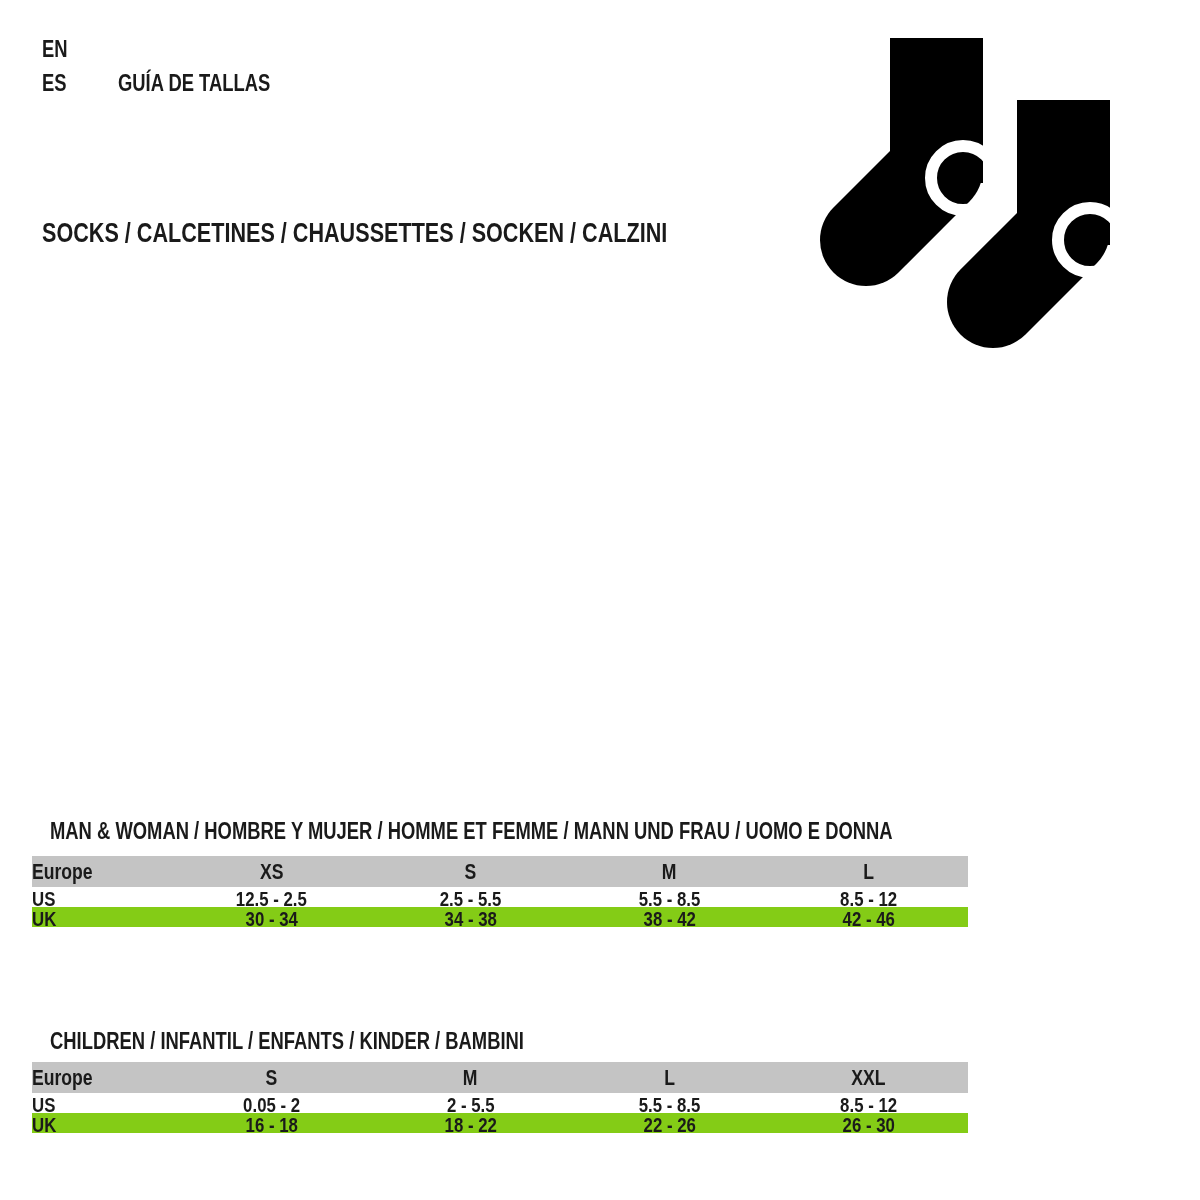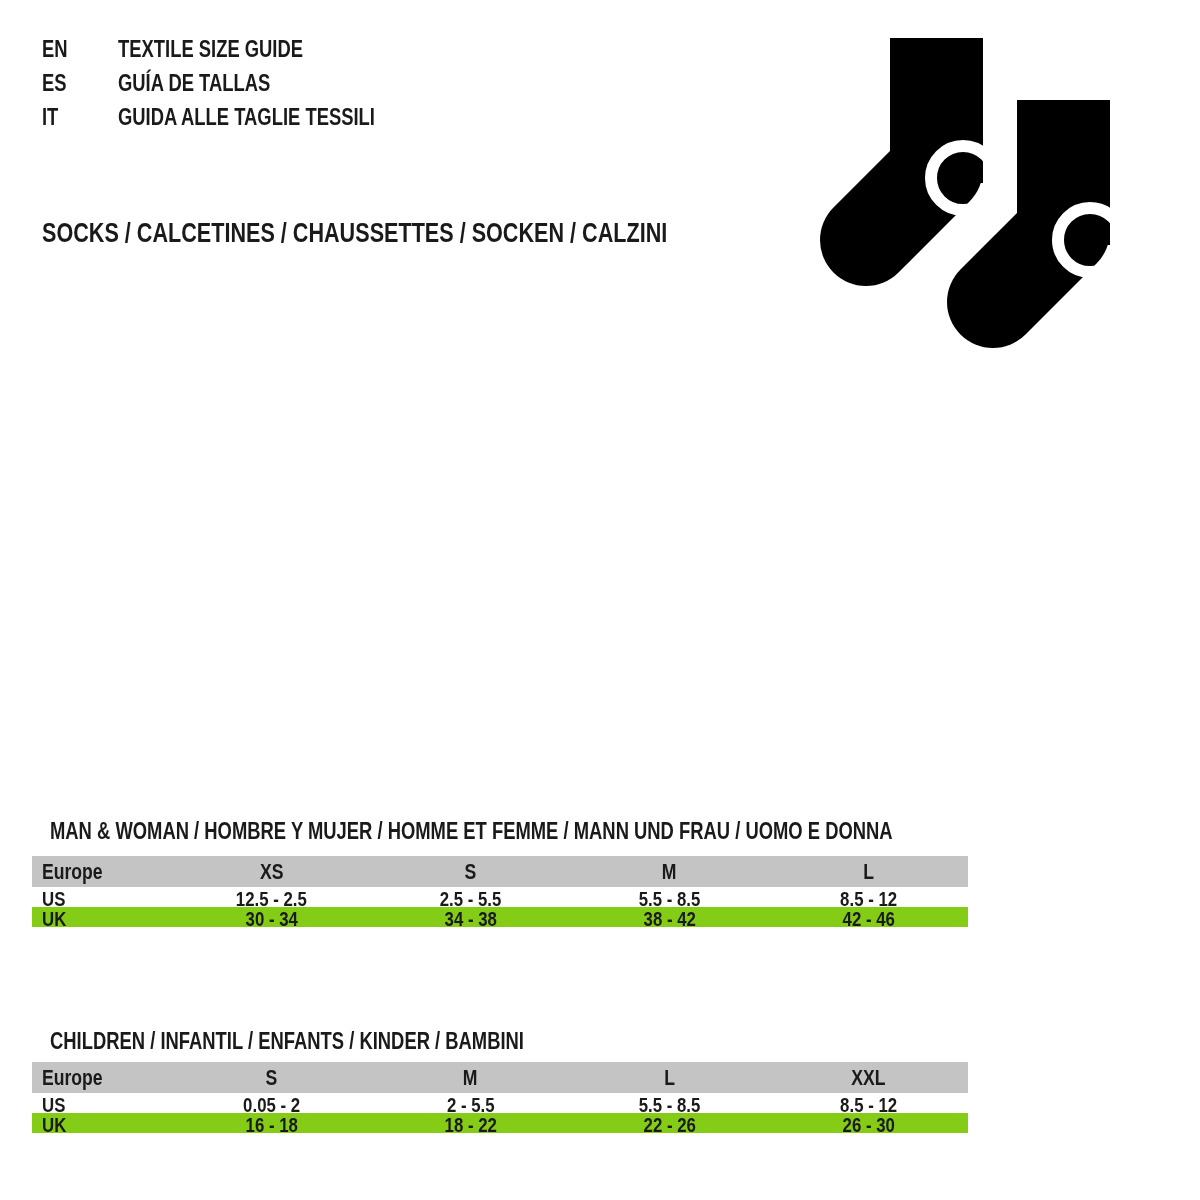"TEXTILE SIZE GUIDE" span.lang-title { html: <span><span>TEXTILE SIZE GUIDE</span></span> -> none }
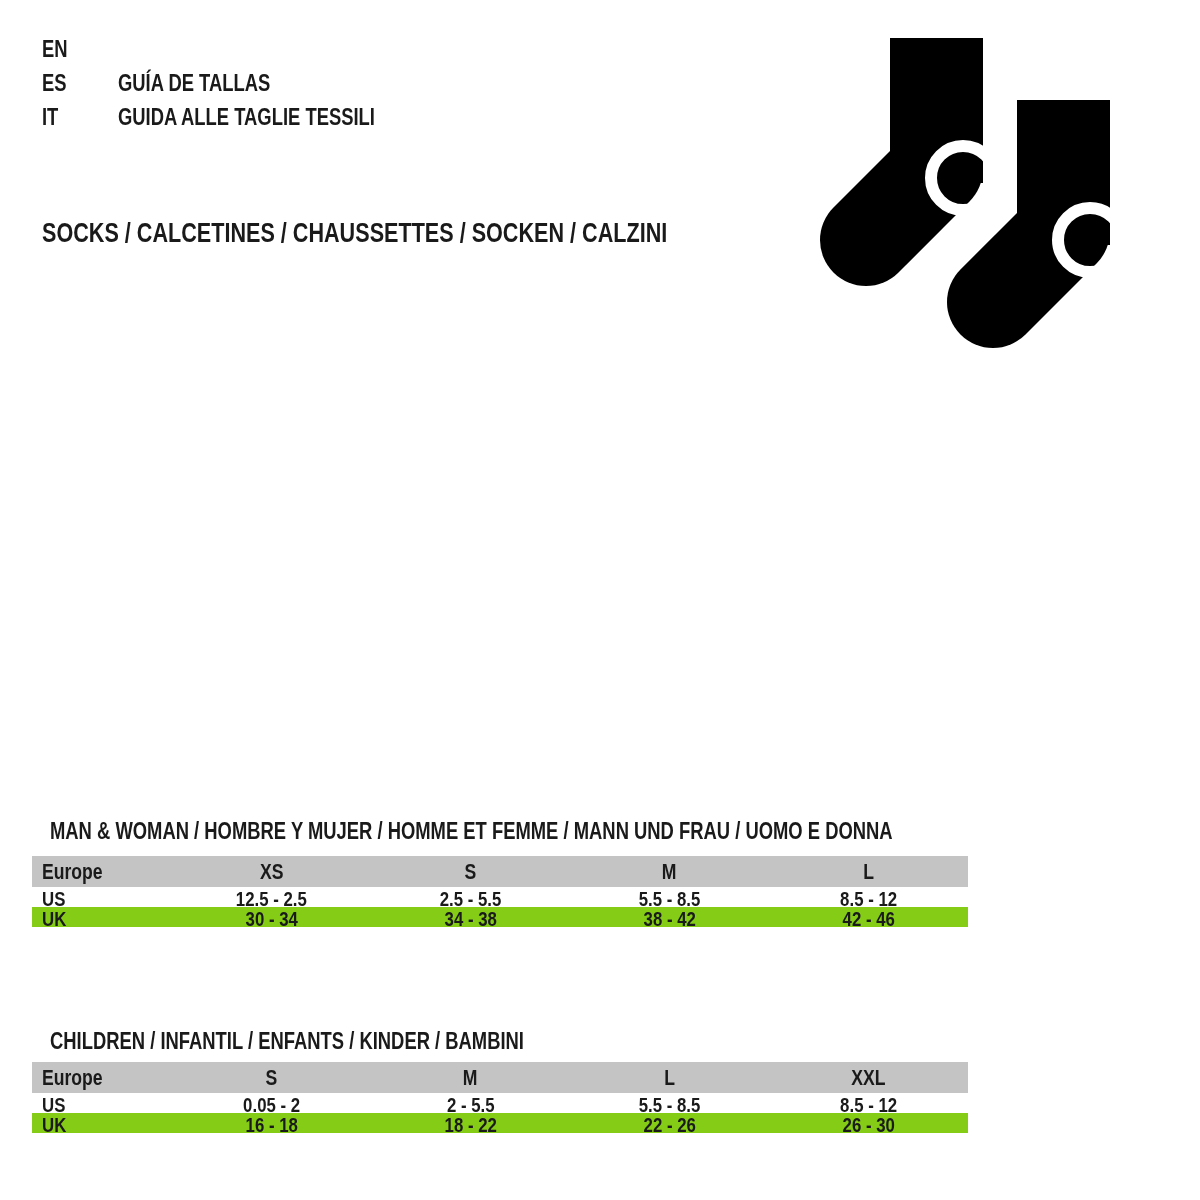"IT" div.lang-row { html: <div> <span><span>IT</span></span> <span><span>GUIDA ALLE TAGLIE TESSILI</span></span> </div> -> none }
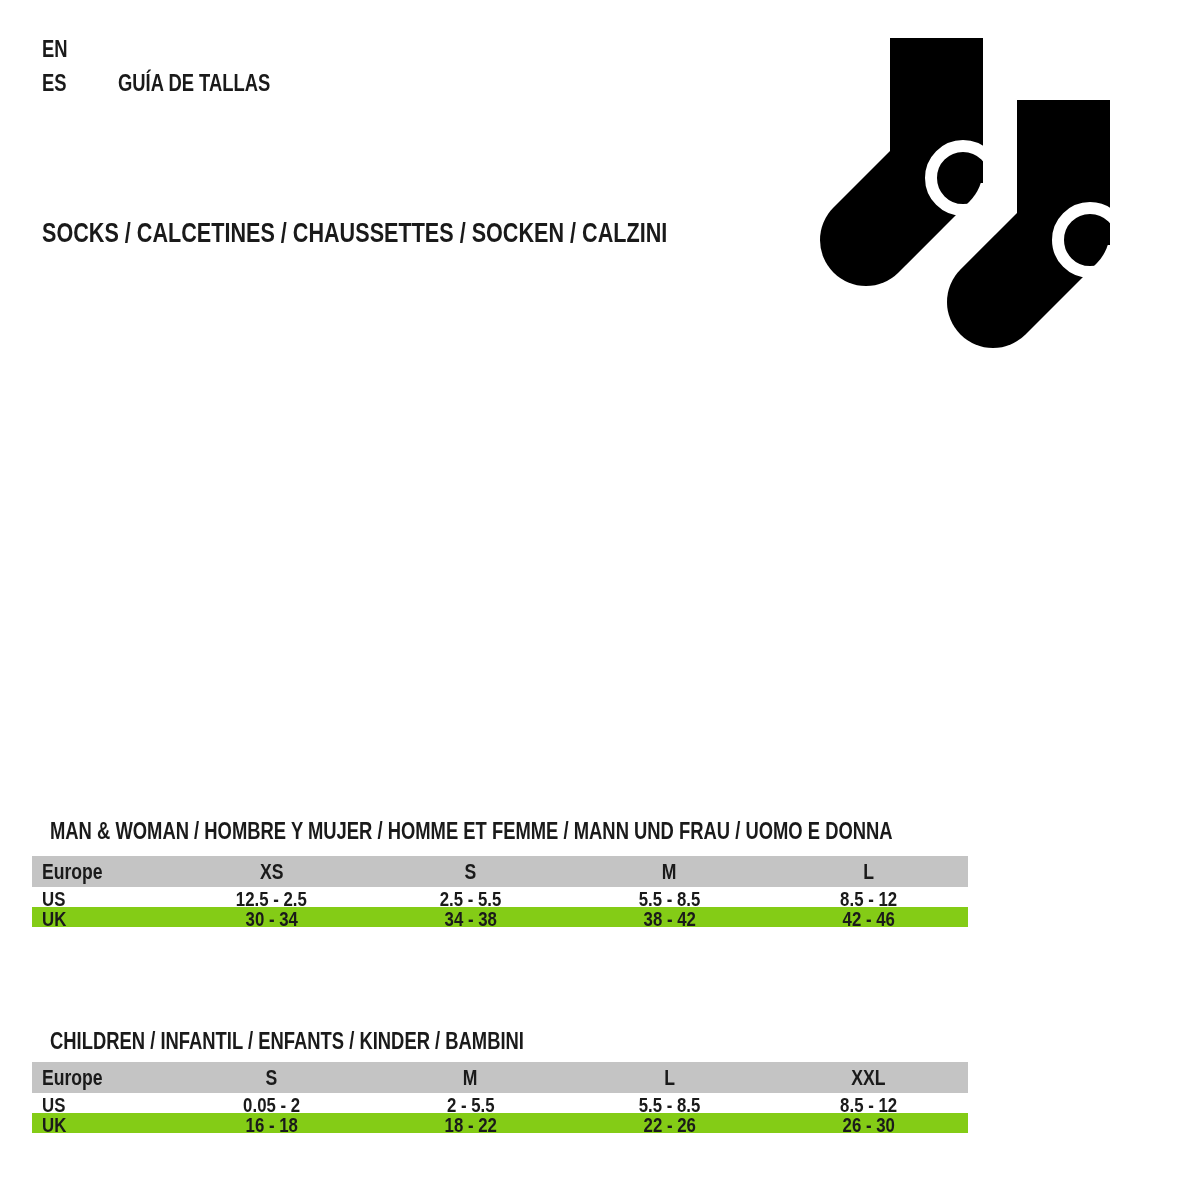"Europe" .c-label { padding-left: 10px -> none }
